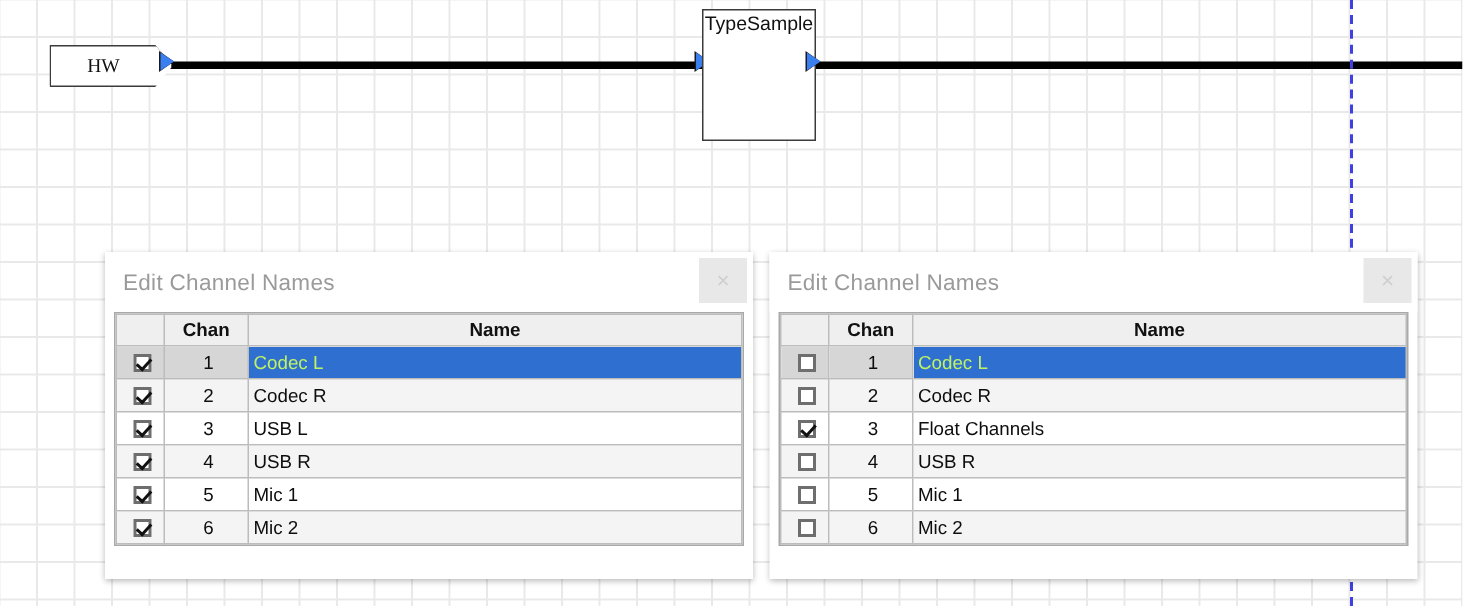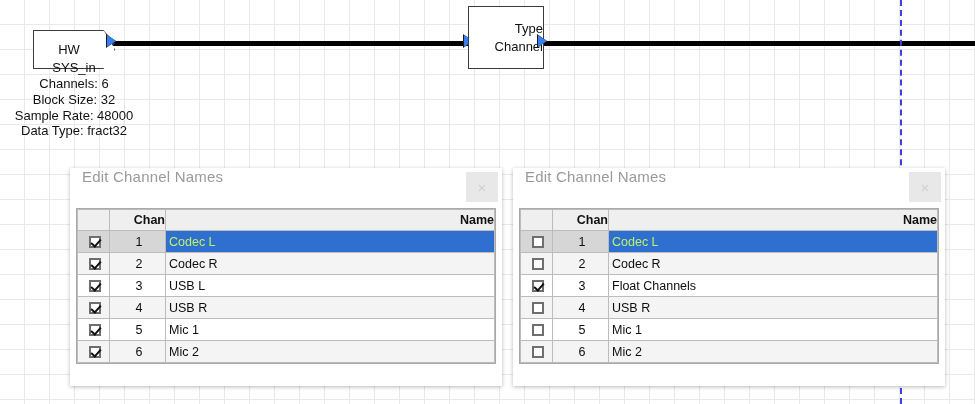"Type" .tc-block { align-items: flex-end -> flex-start; flex-direction: column -> none; height: 63px -> 88px }
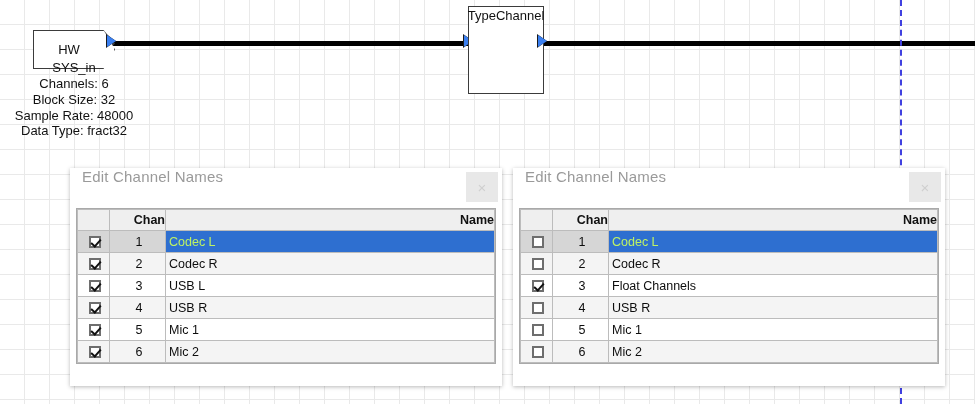"Channel" span { text: Channel -> Sample }
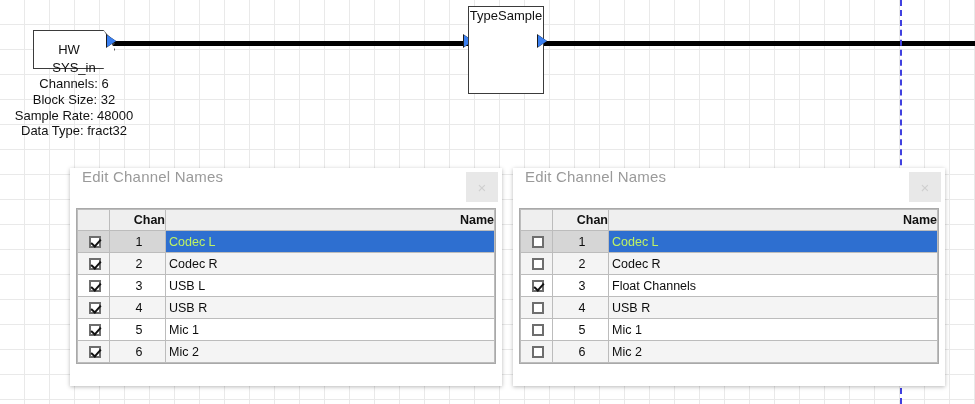"HW" .hw-block { font-family: none -> Liberation Serif, serif; height: 39px -> 28px }
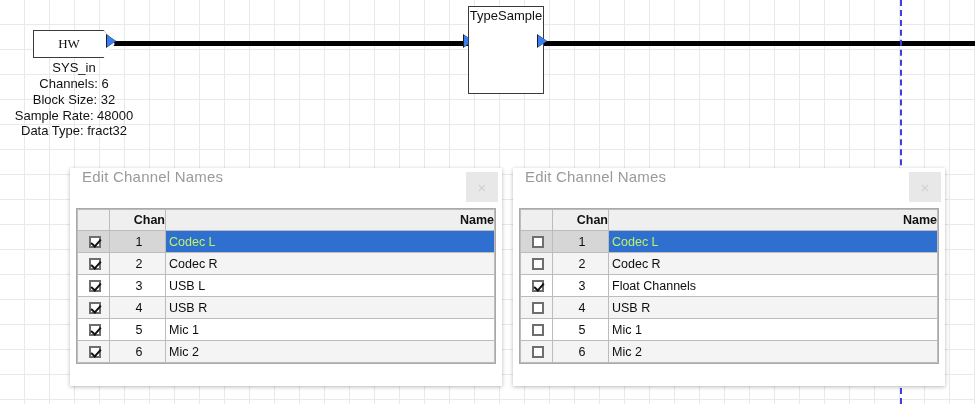"SYS_in" div.block-caption { html: <div>SYS_in Channels: 6 Block Size: 32 Sample Rate: 48000 Data Type: fract32</div> -> none }
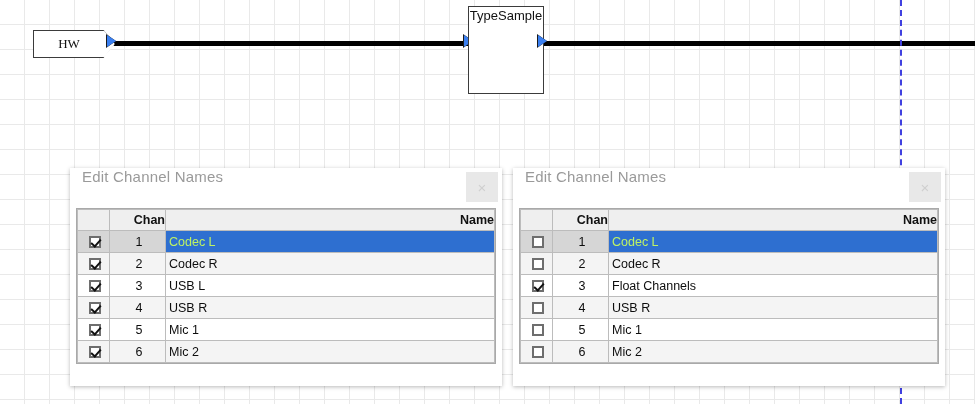"Edit Channel Names" .dlg-titlebar { align-items: flex-start -> center }
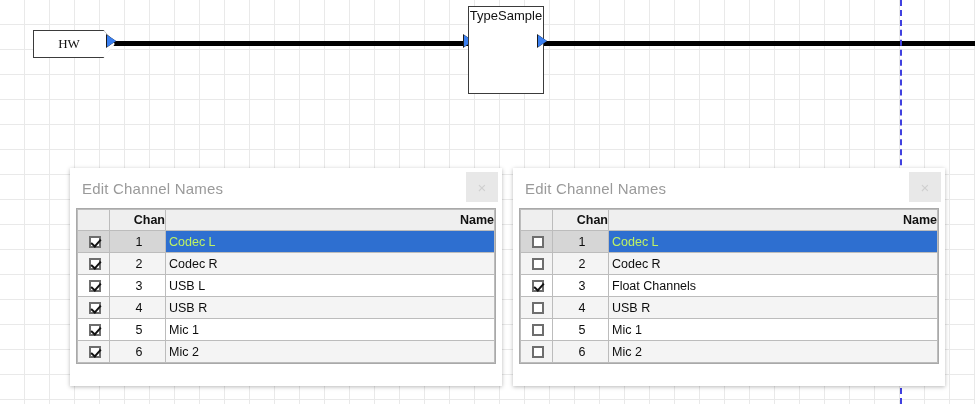"Chan" table.chan-table th { text-align: right -> none }
